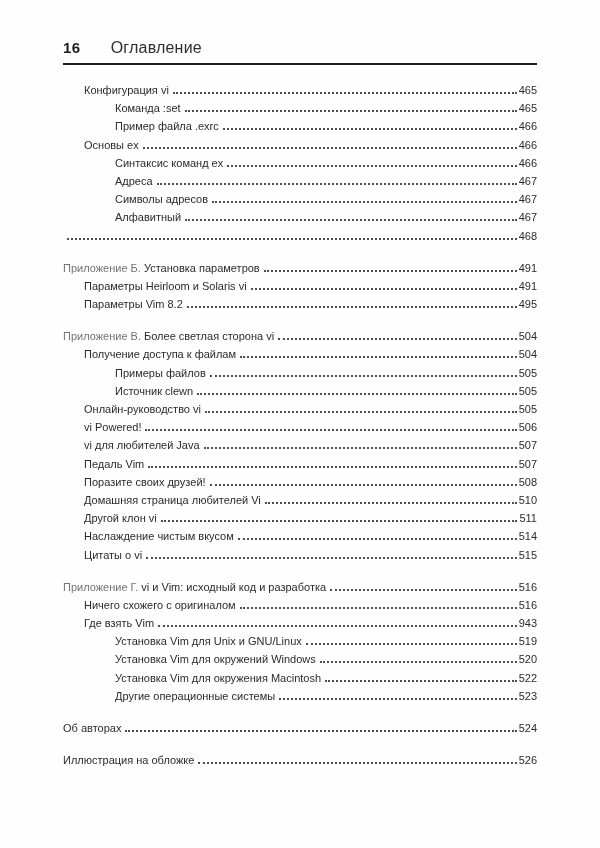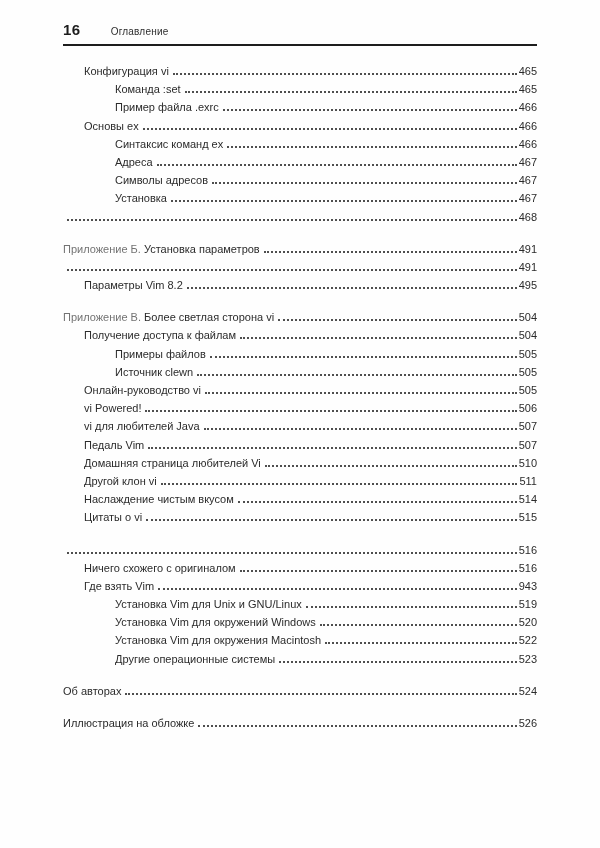"16" .page { padding: 21px 63px 0 63px -> 39px 63px 0 63px }
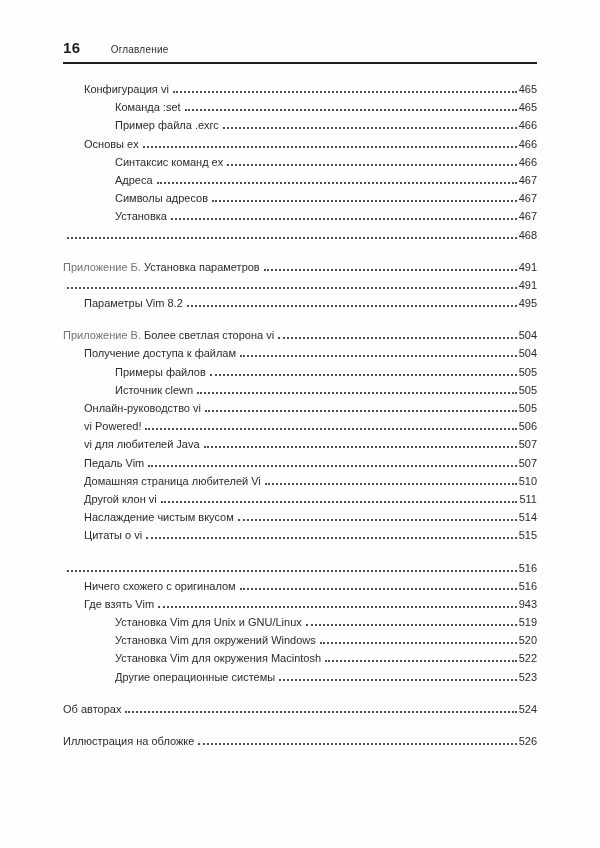"Оглавление" .running-title { font-size: 10px -> 16px }
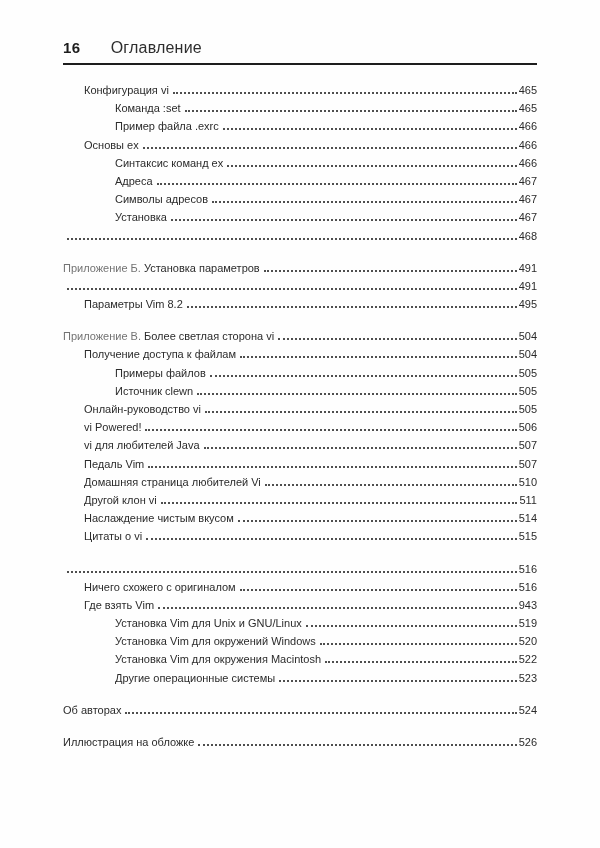"Установка" span.t { text: Установка -> Алфавитный }
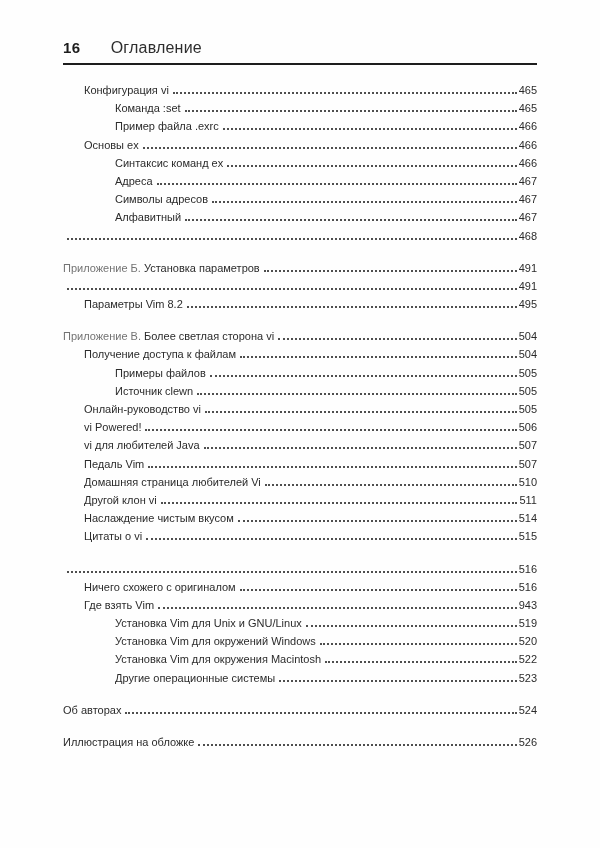"Параметры Heirloom и Solaris vi" span.t { html: none -> <span>Параметры Heirloom и Solaris vi</span> }
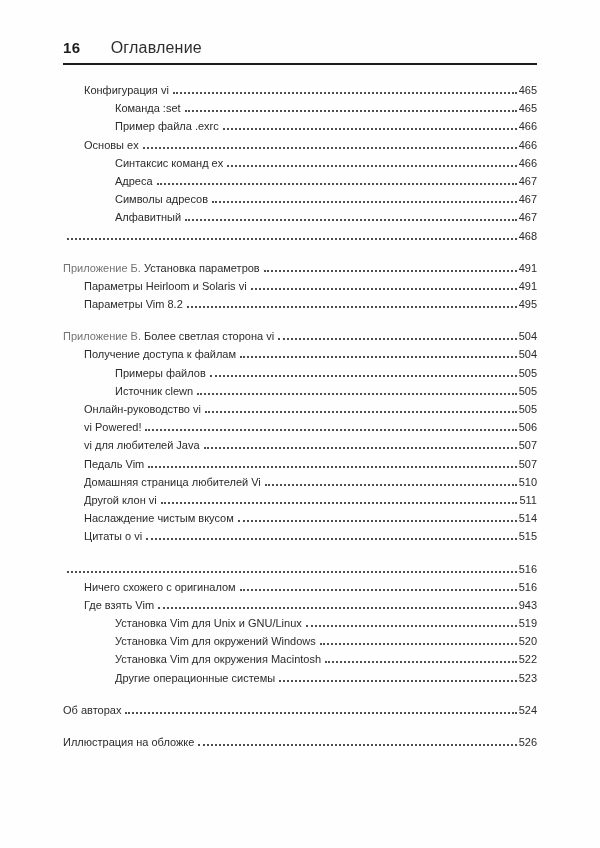"Поразите своих друзей!" div.row { html: none -> <div> <span>Поразите своих друзей!</span> <span></span> <span>508</span> </div> }
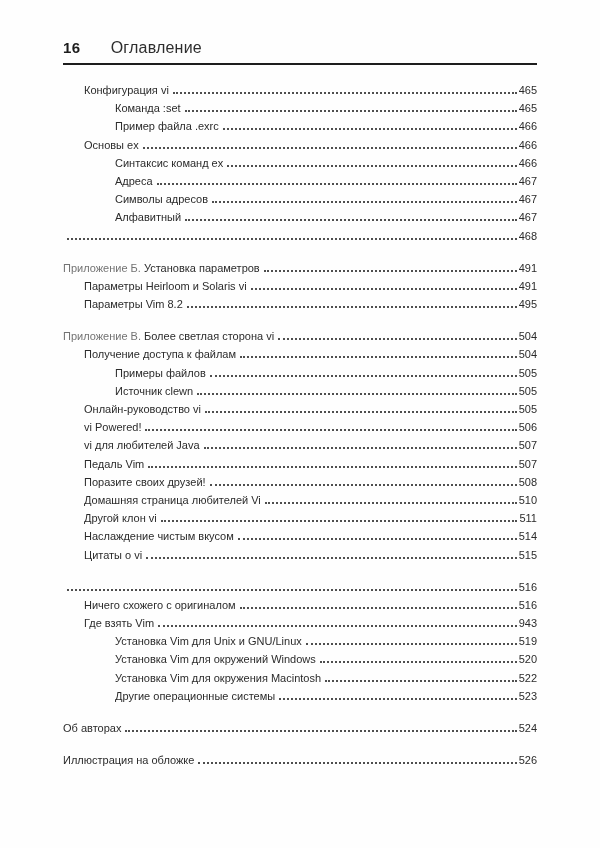"Приложение Г. vi и Vim:" span.t { html: none -> <span><b>Приложение Г.</b> vi и Vim: исходный код и разработка</span> }
